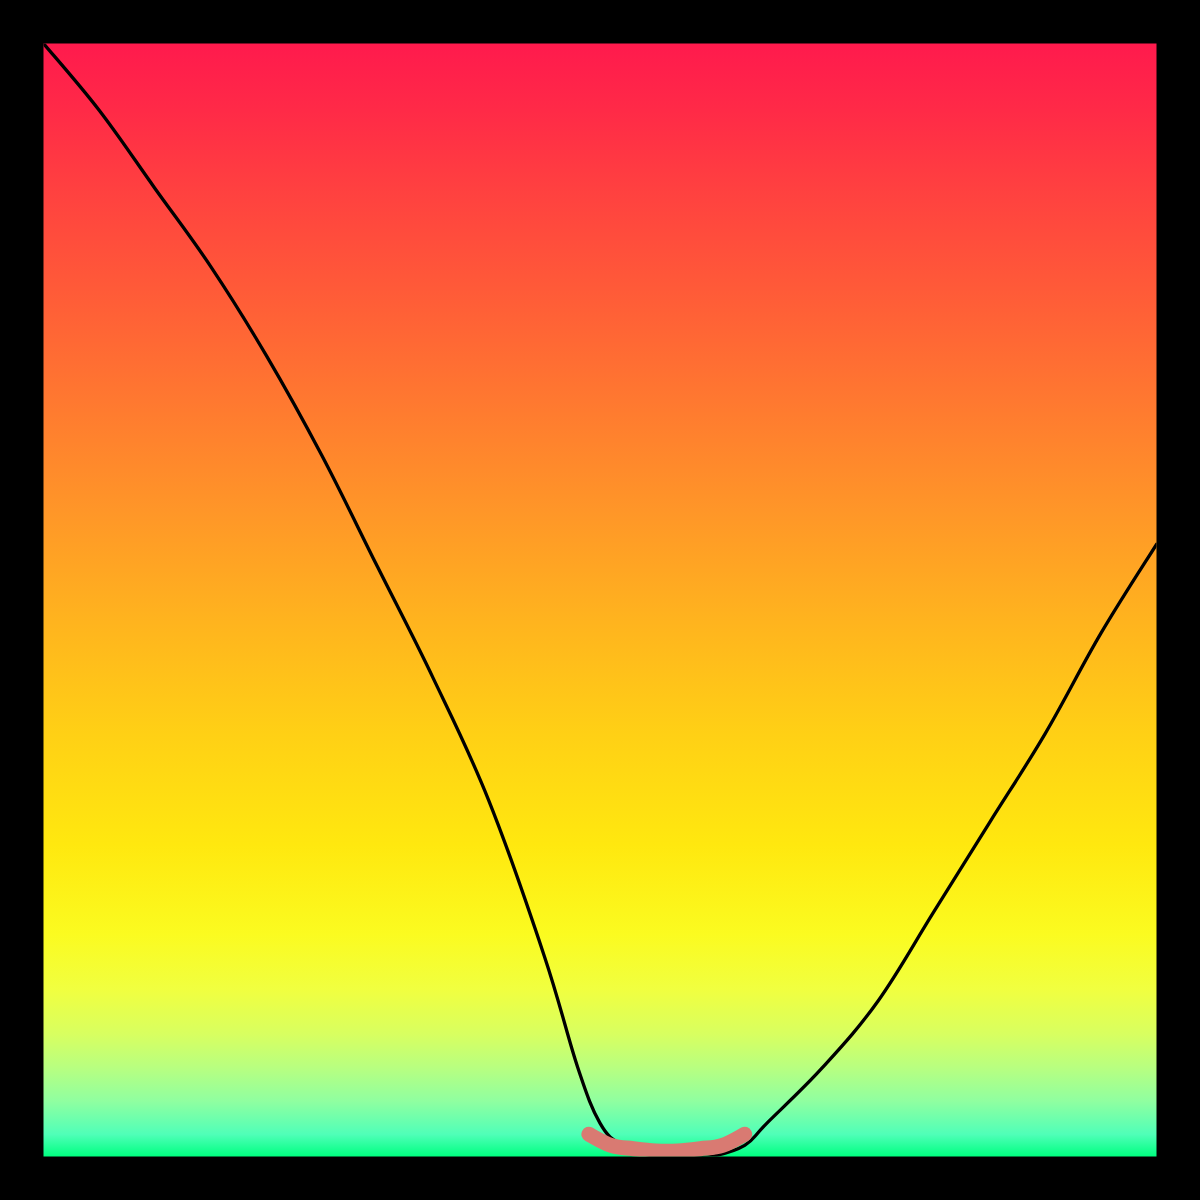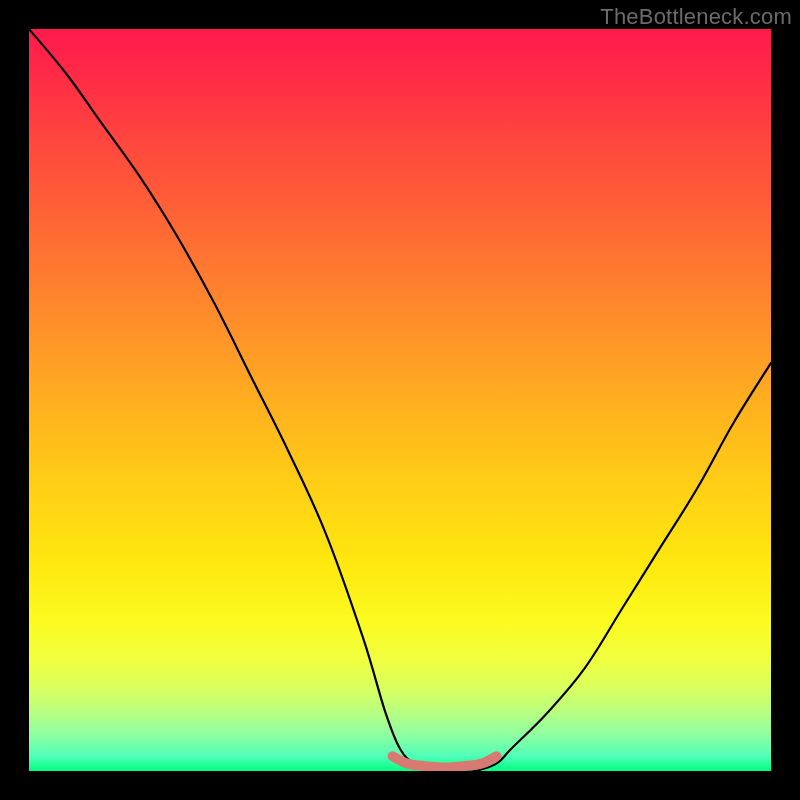"TheBottleneck.com" div.attribution { html: <div>TheBottleneck.com</div> -> none }
